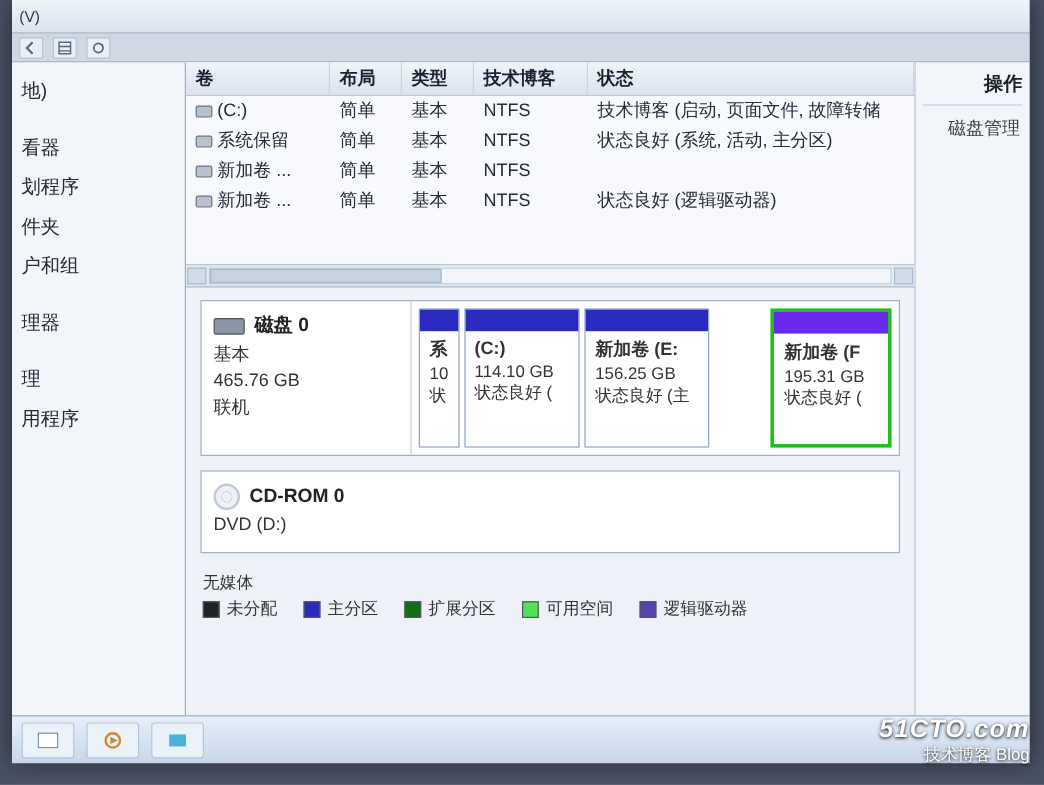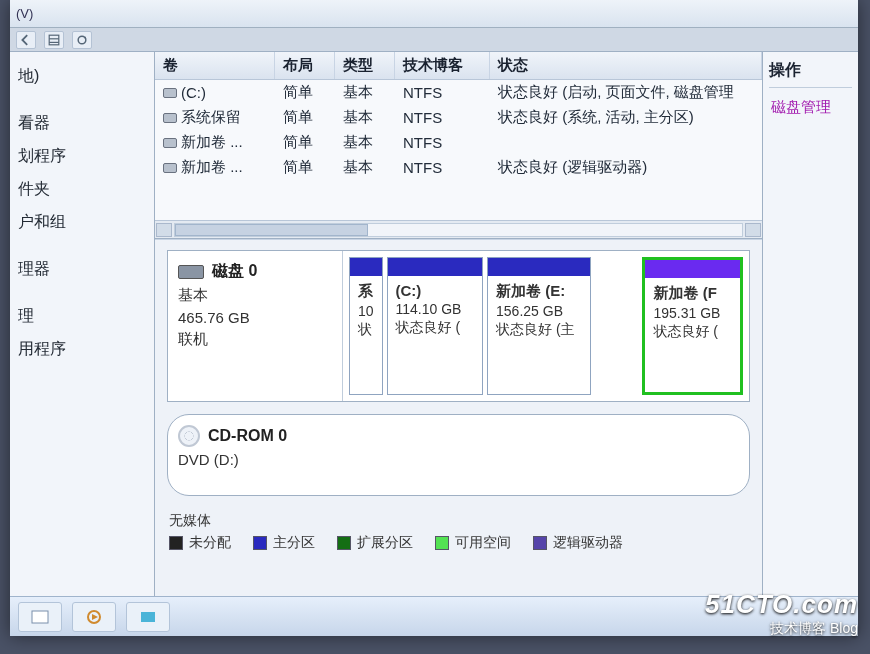"操作" .rightbar { text-align: none -> right }
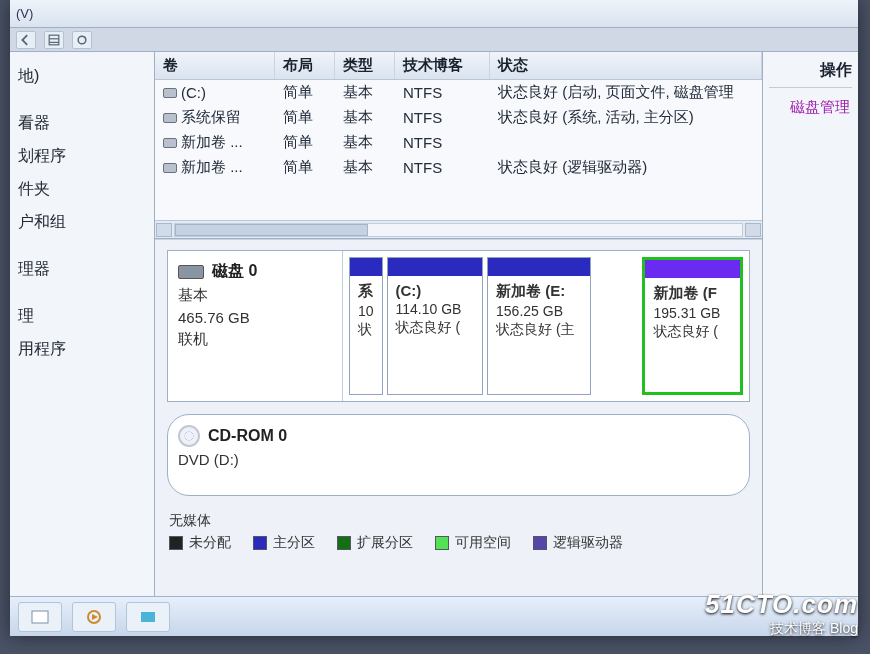"状态良好 (启动, 页面文件, 磁盘管理" div.cell { text: 状态良好 (启动, 页面文件, 磁盘管理 -> 技术博客 (启动, 页面文件, 故障转储 }
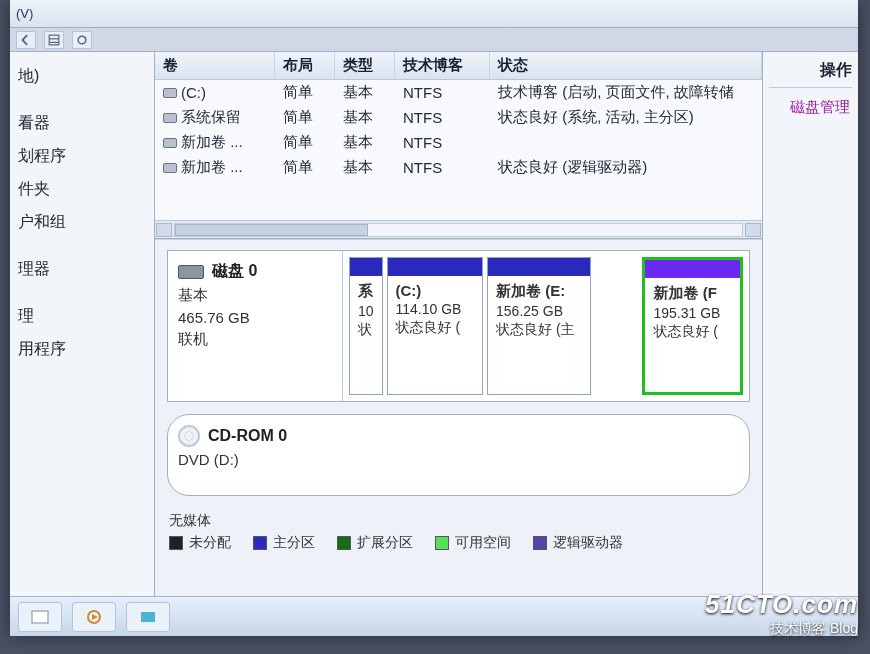"磁盘管理" .rightbar .rb-item { color: #a21caf -> #404040 }
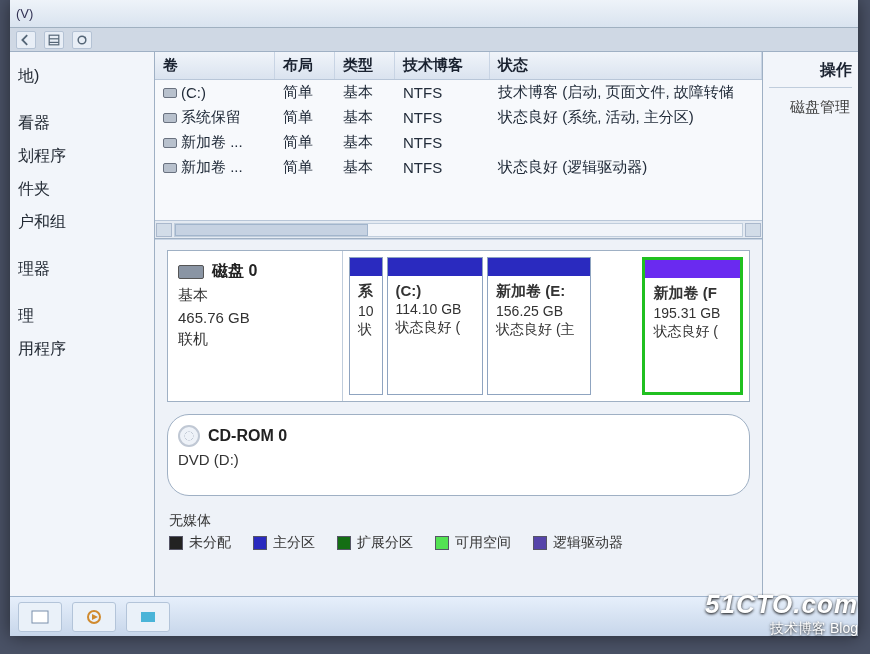"磁盘 0" .disk-block { height: 152px -> 130px }
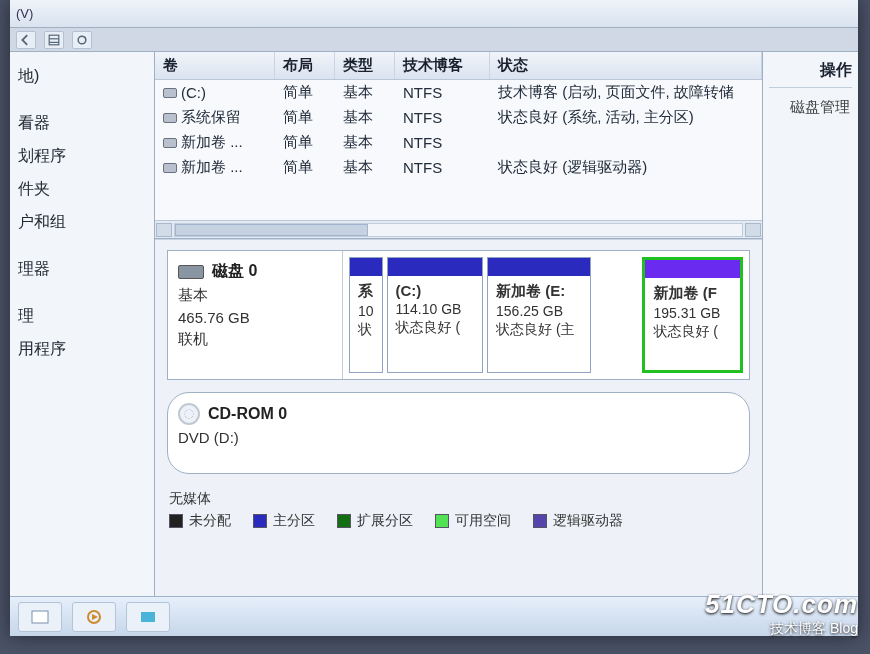"CD-ROM 0" div.disk-block { border-radius: 22px -> none; height: 82px -> 69px }
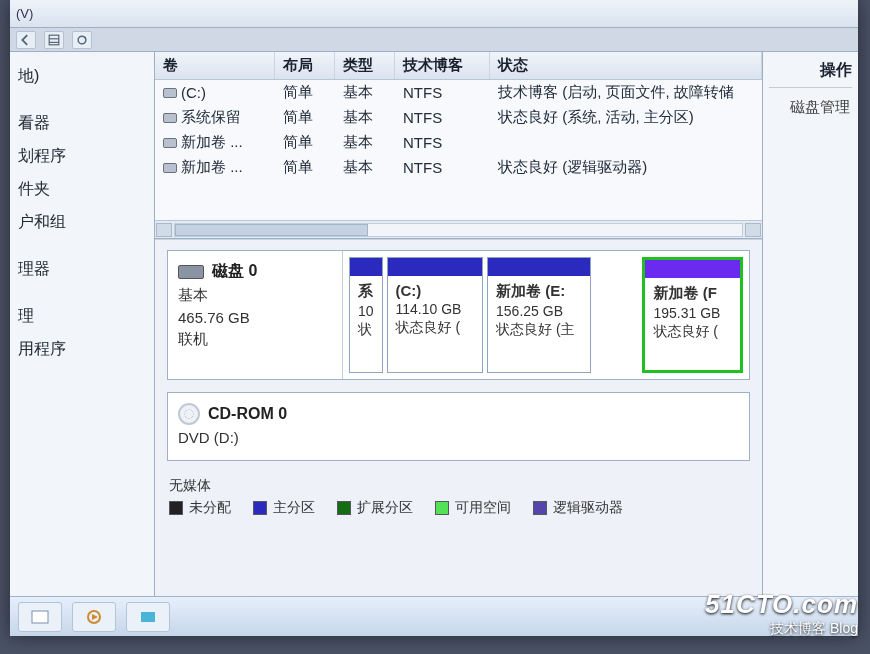"51CTO.com" .watermark .wm1 { font-size: 26px -> 21px }
